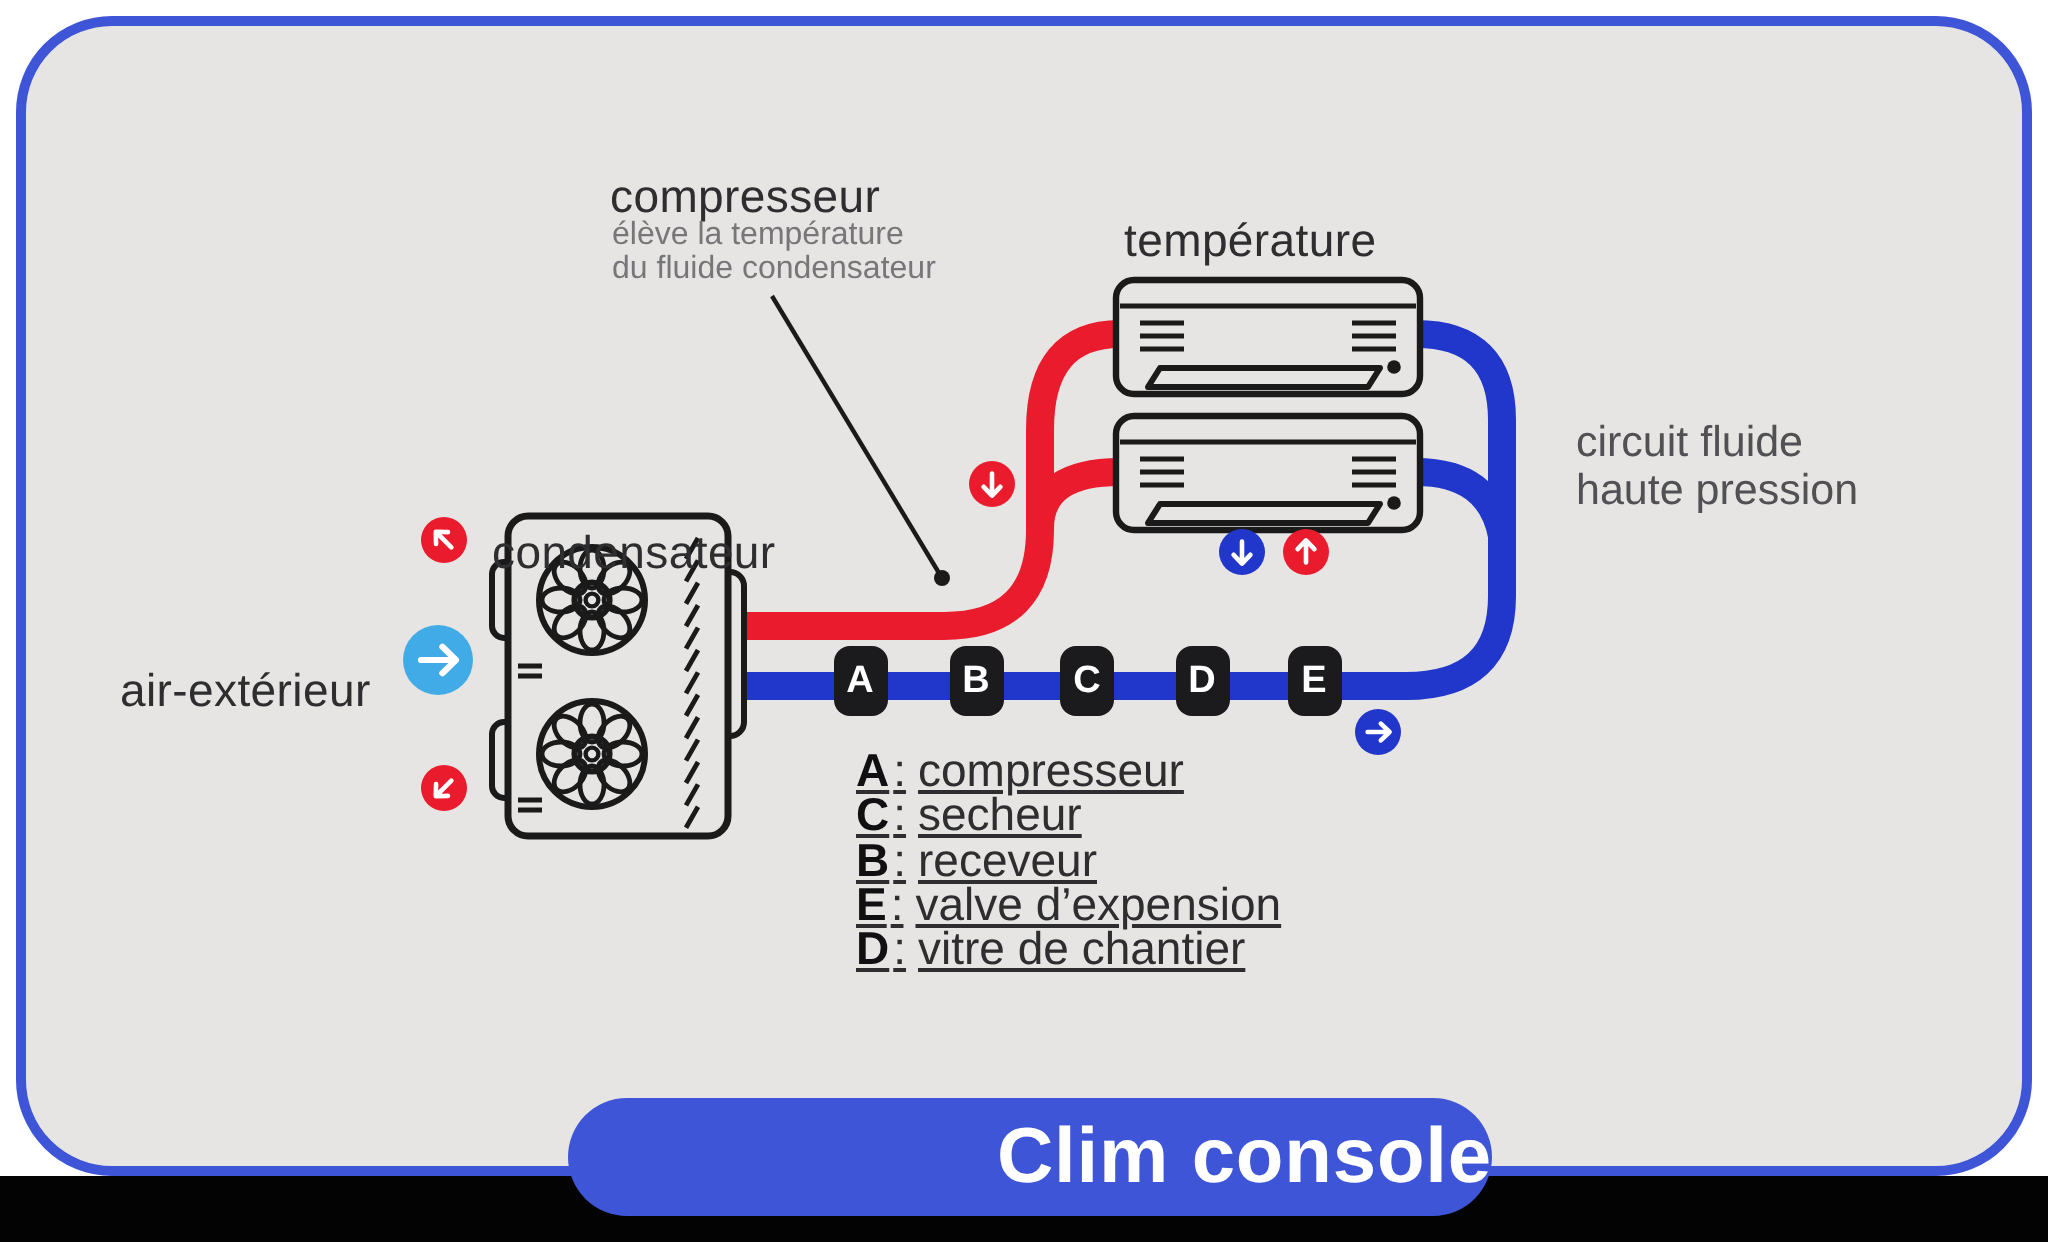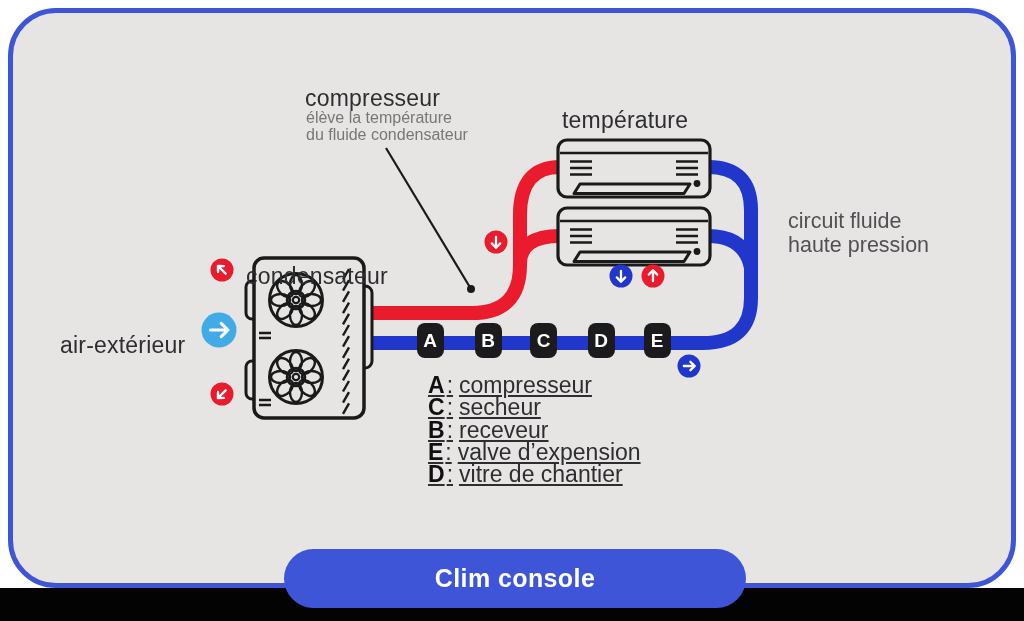"Clim console" .pill { font-size: 25px -> 39px; justify-content: center -> flex-end }
